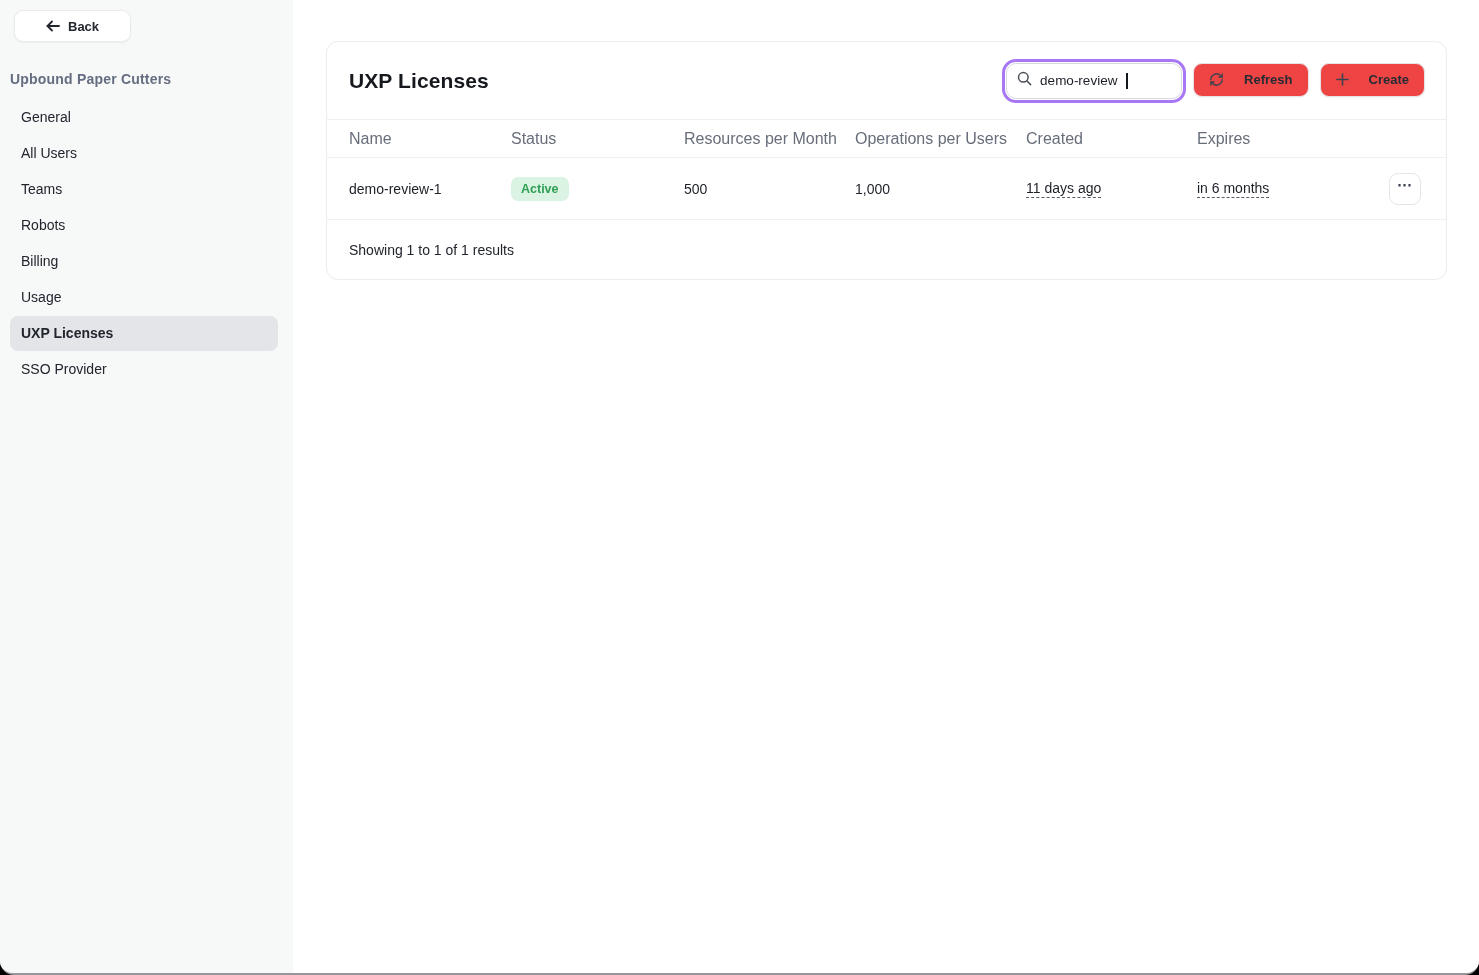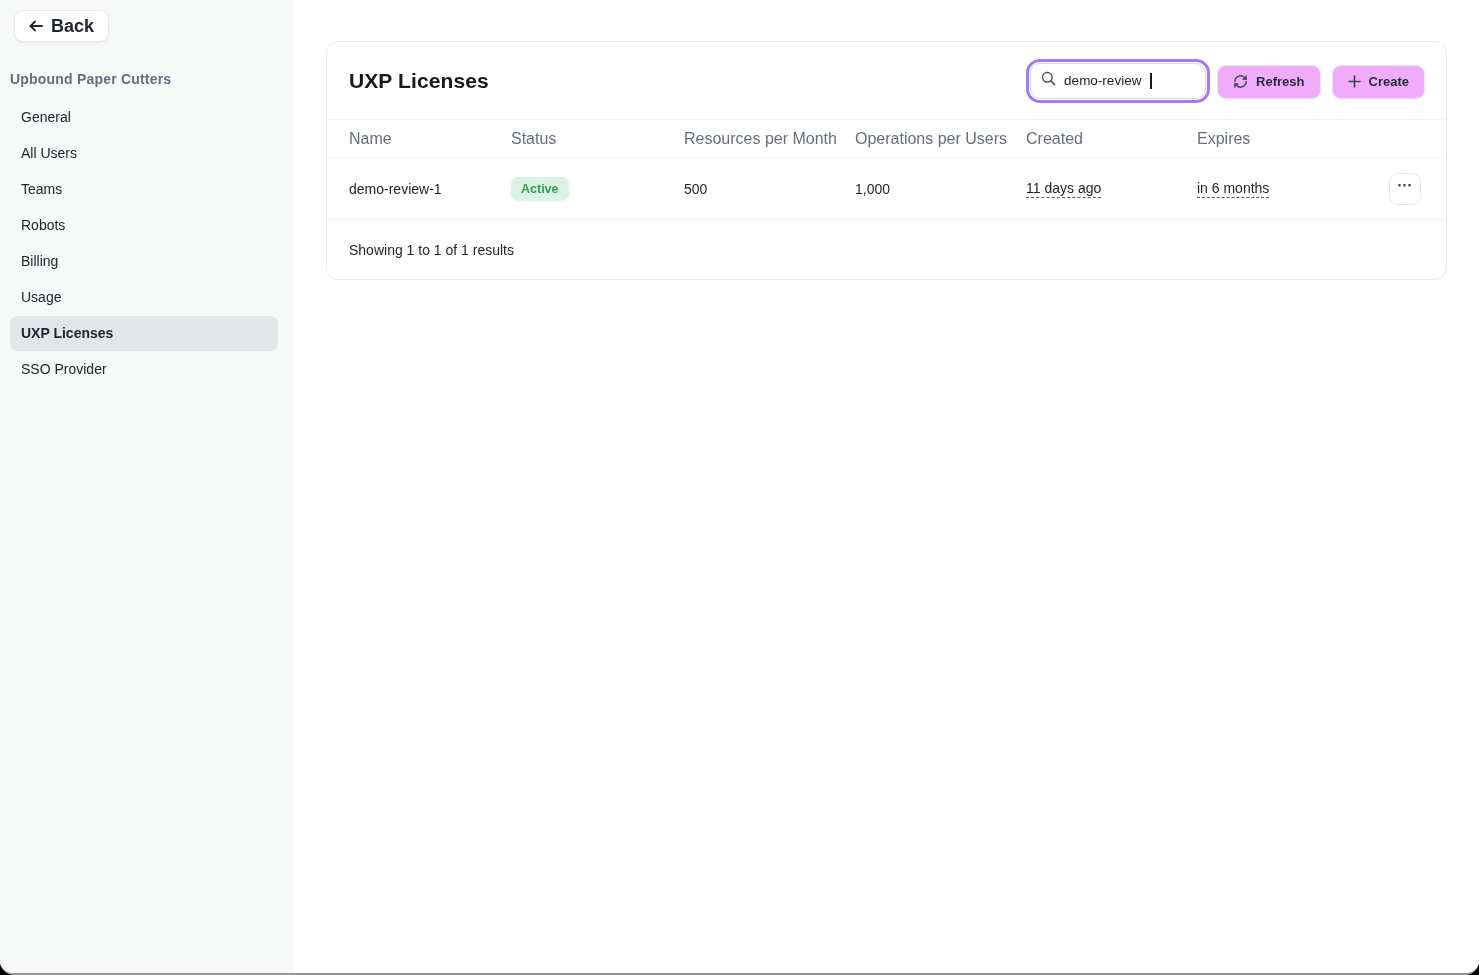"Back" .back-btn { font-size: 18px -> 13px; padding: 0 14px -> 0 31px }
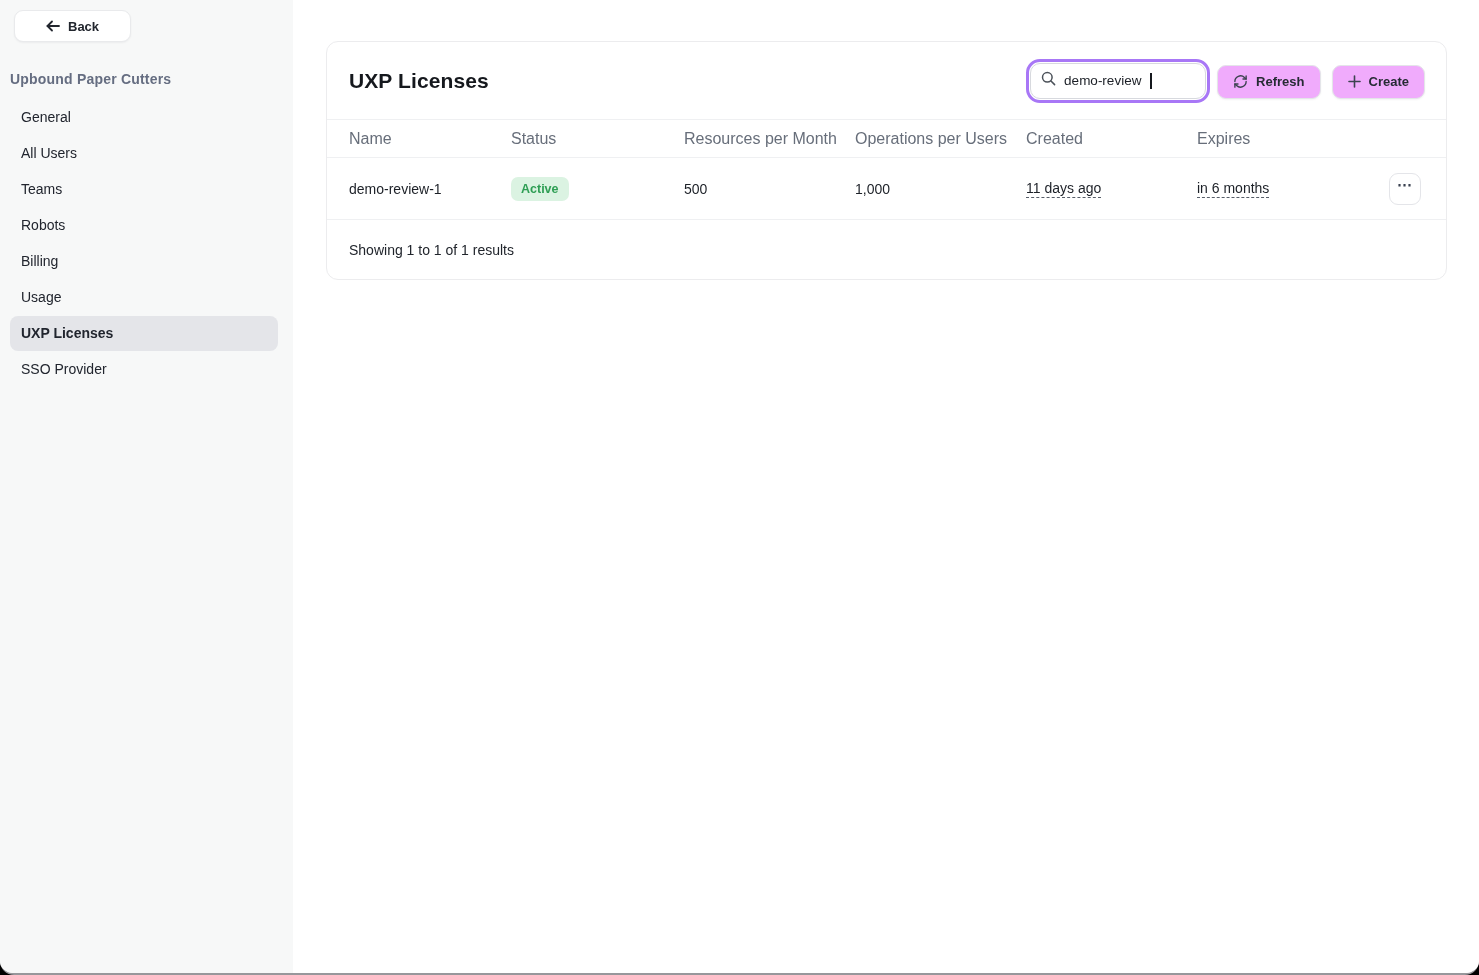"demo-review" .controls { align-items: flex-end -> flex-start }
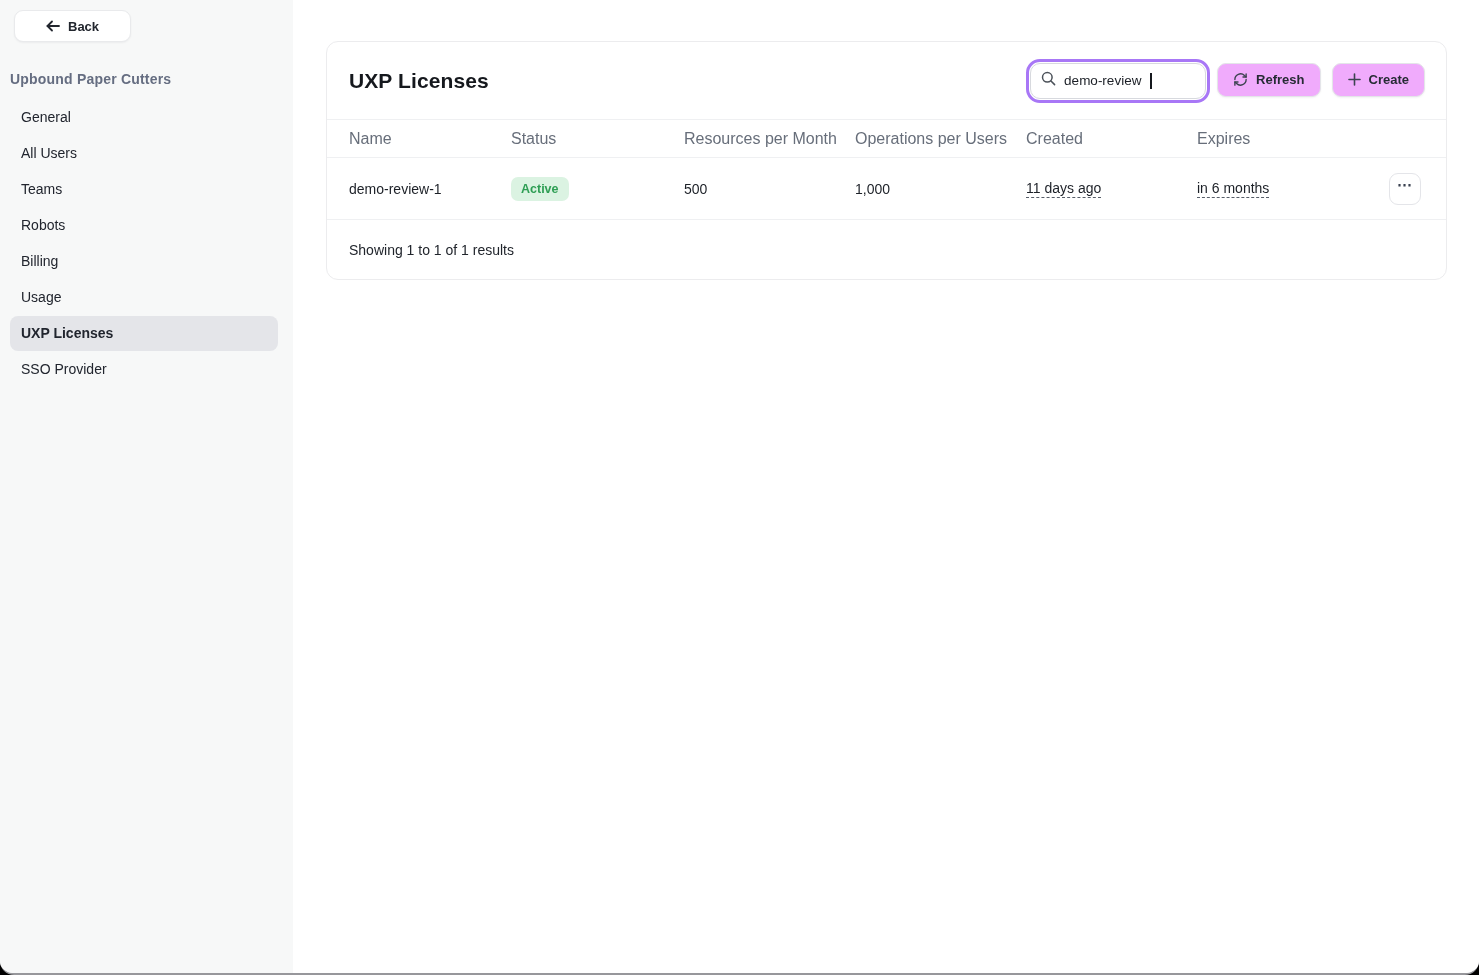"Refresh" .btn { background: #f0abfc -> #ef4444; gap: 8px -> 20px }
